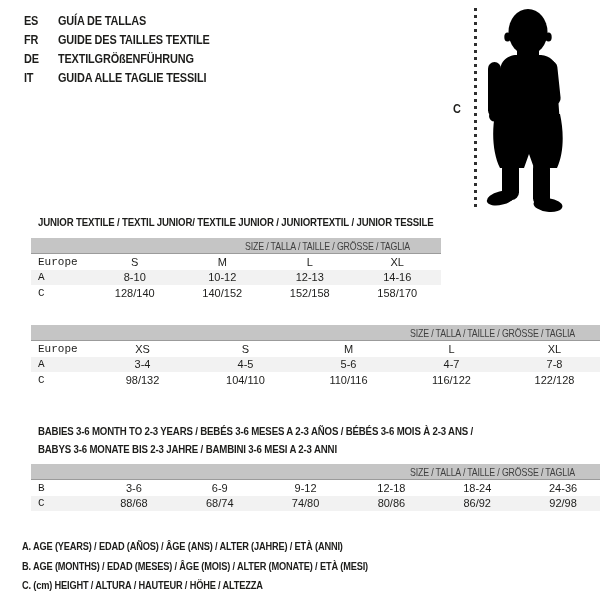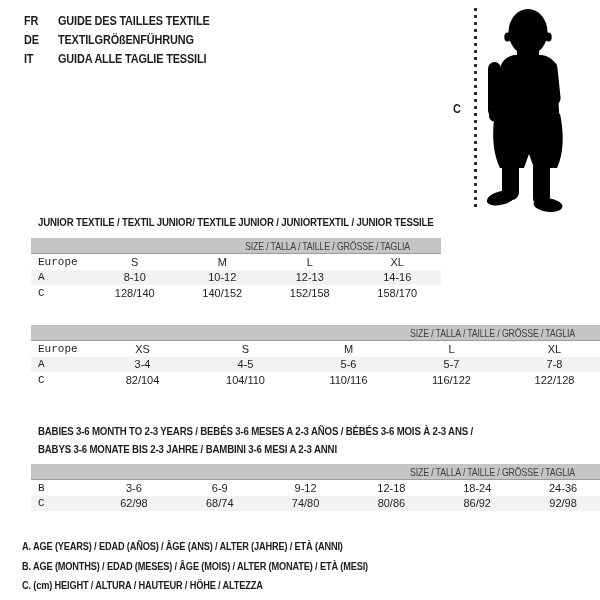"ES" div.lang-row { html: none -> <div> <span><i>ES</i></span> <span><i>GUÍA DE TALLAS</i></span> </div> }
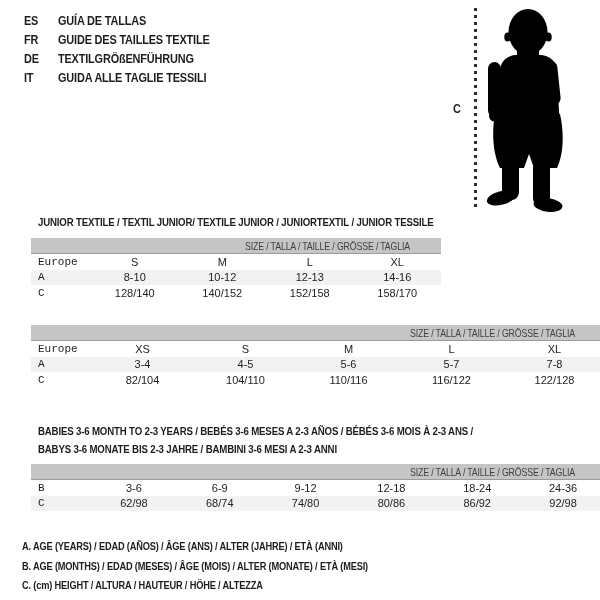"5-7" span.cell { text: 5-7 -> 4-7 }
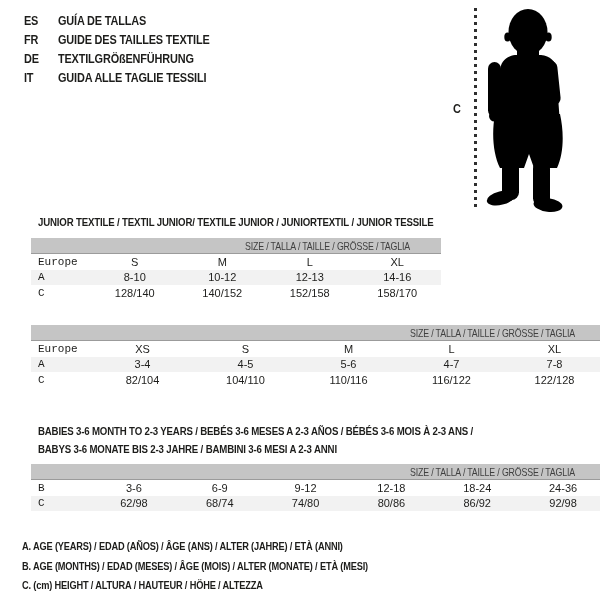"82/104" span.cell { text: 82/104 -> 98/132 }
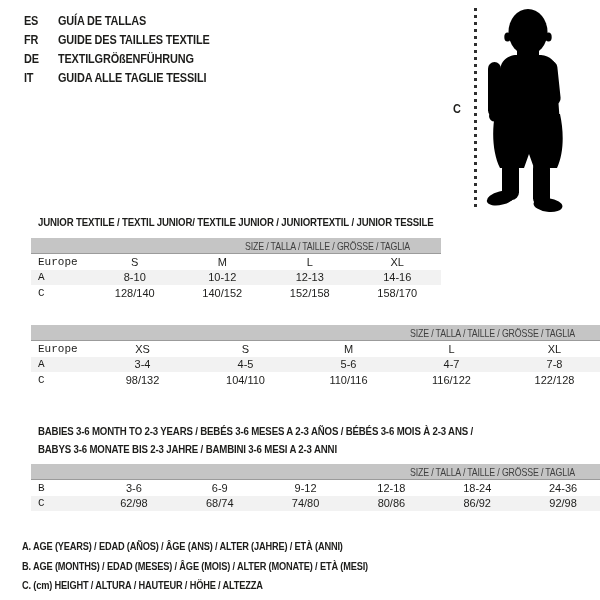"62/98" span.cell { text: 62/98 -> 88/68 }
